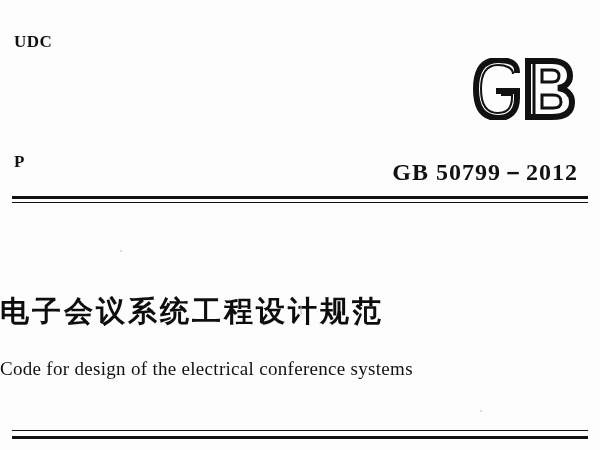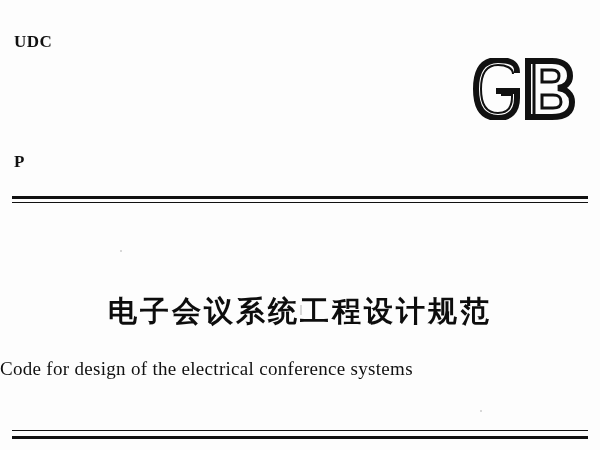"GB 50799－2012" div.std-number { html: none -> <div>GB 50799－2012</div> }
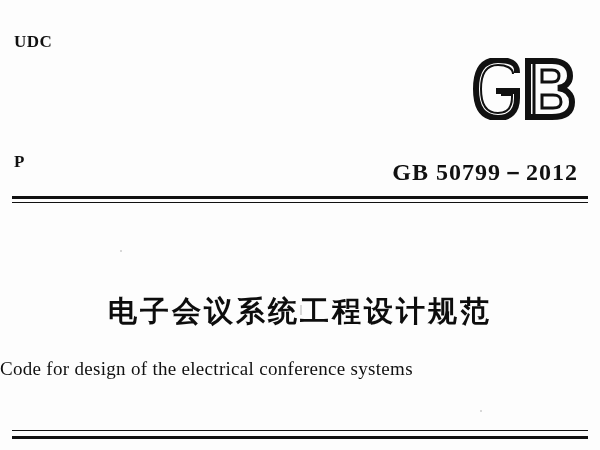"电子会议系统工程设计规范" .title-cn { text-align: center -> left }
